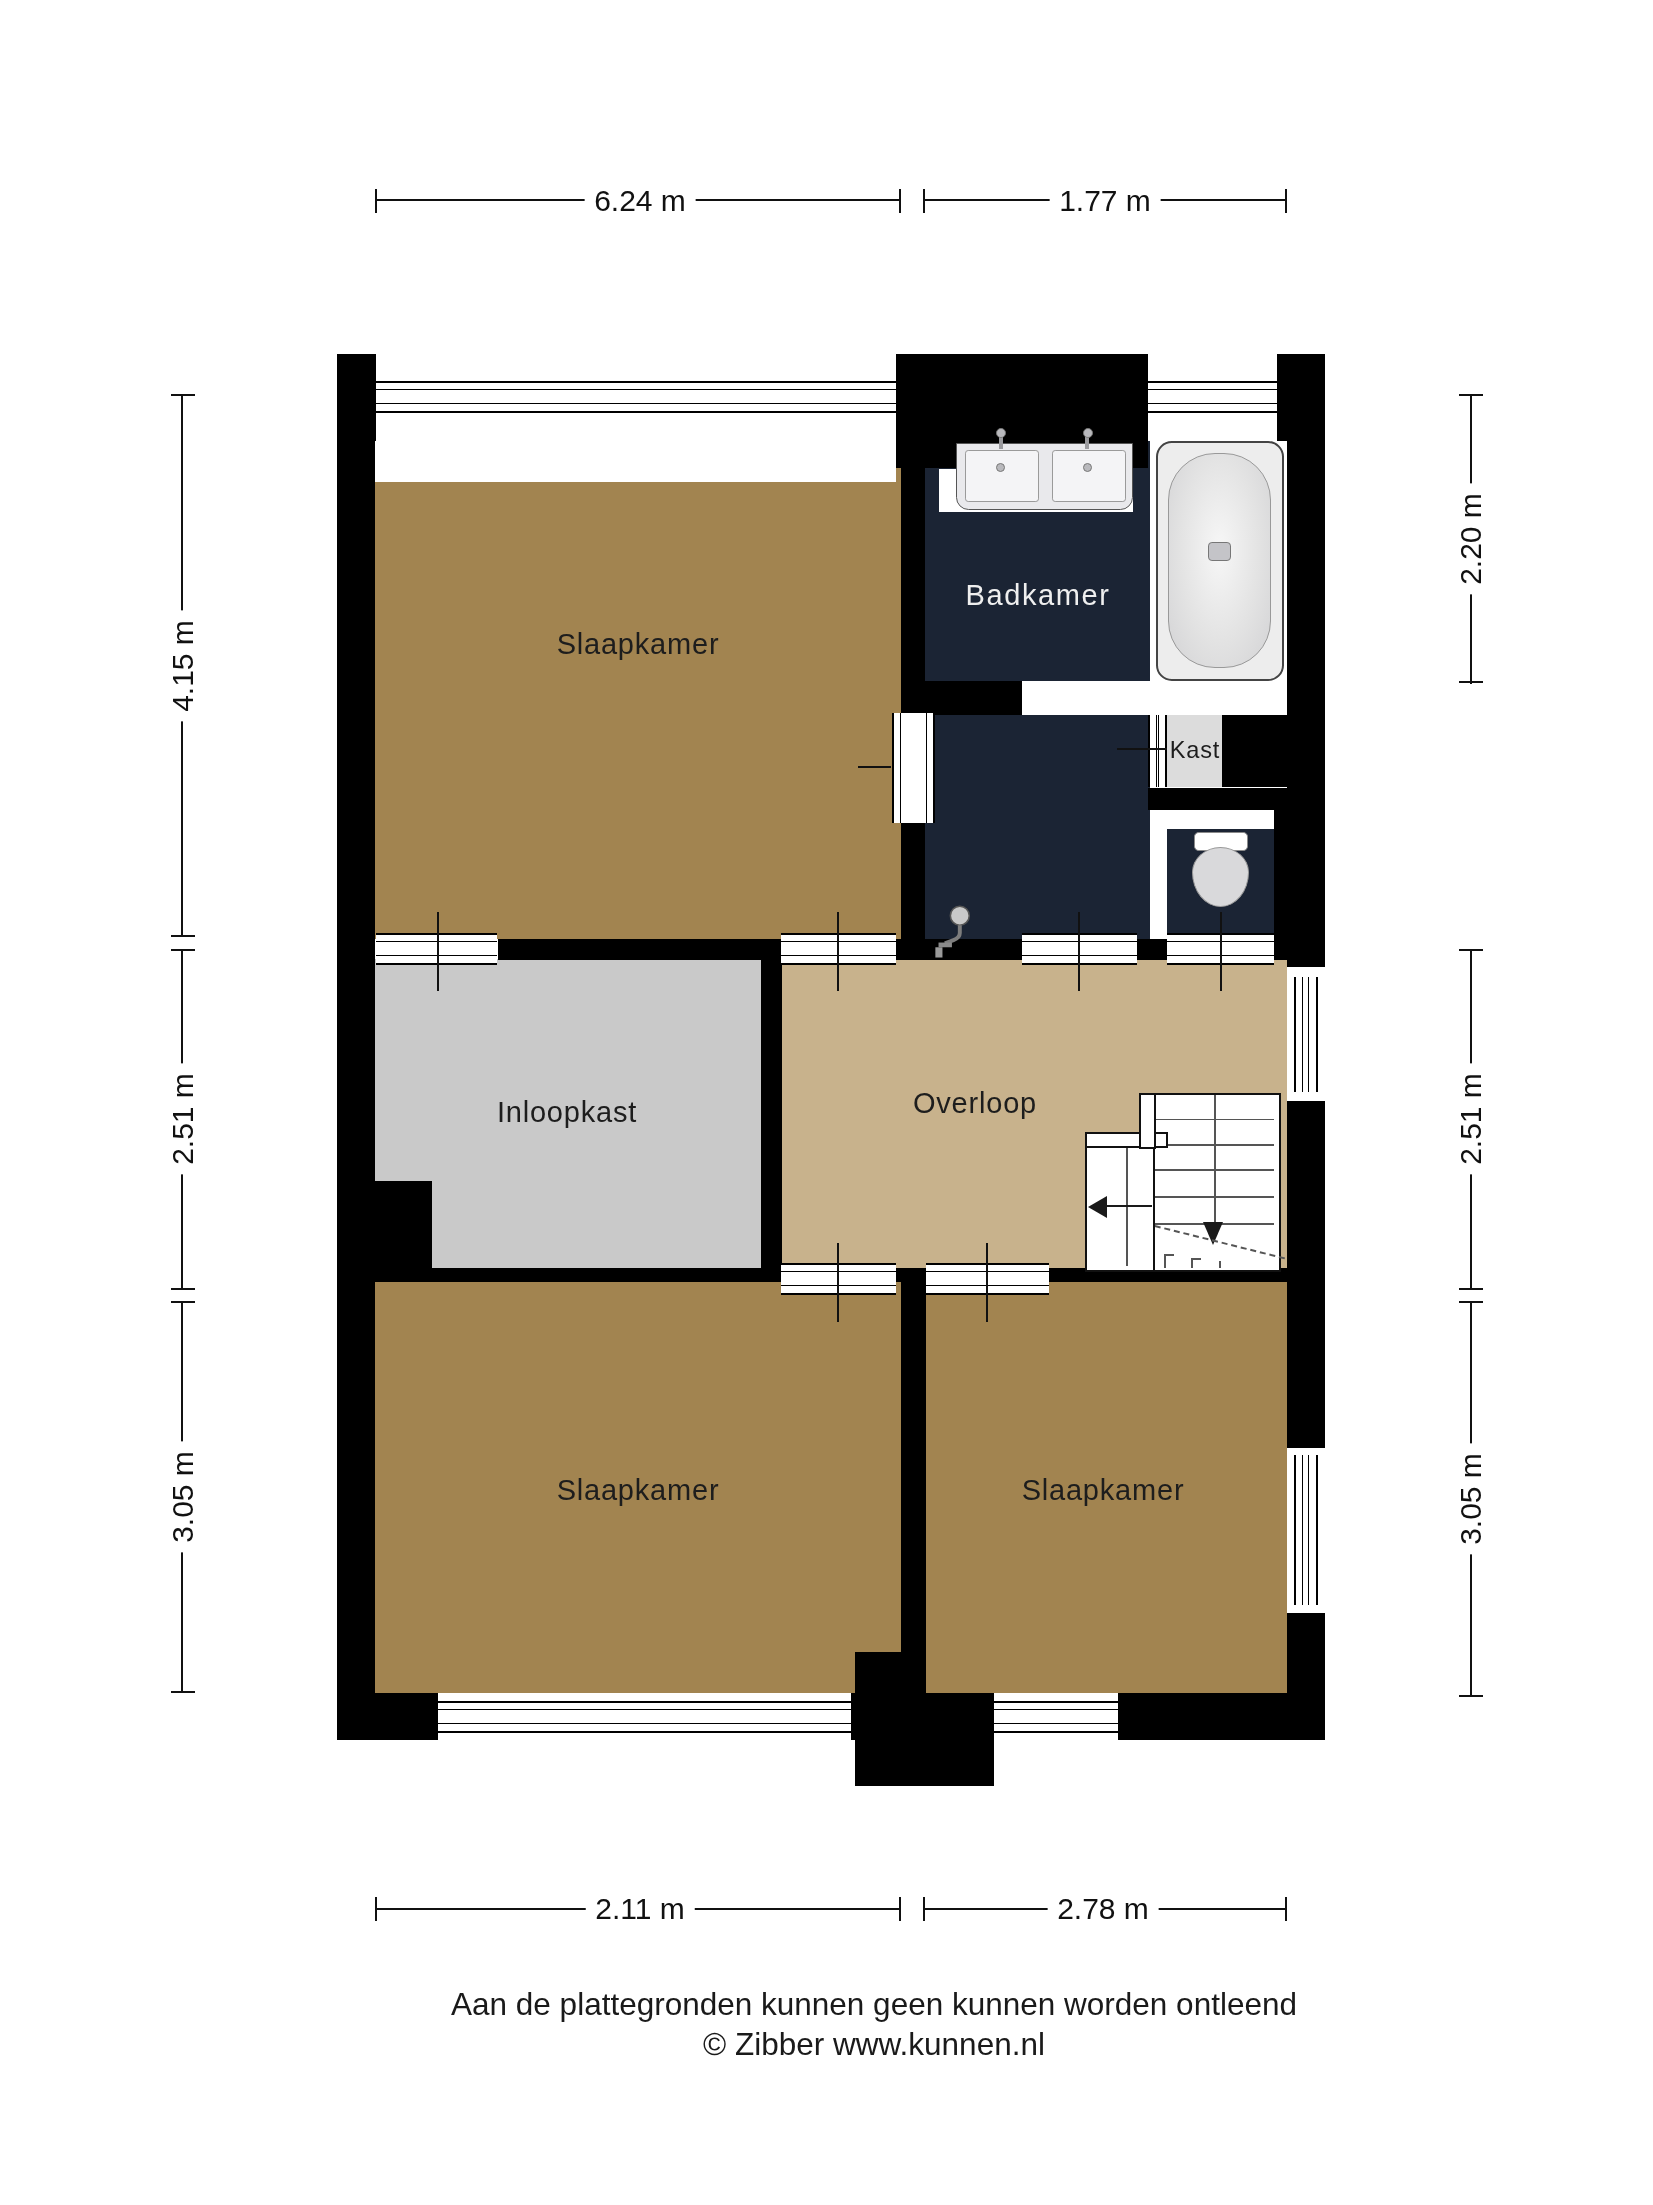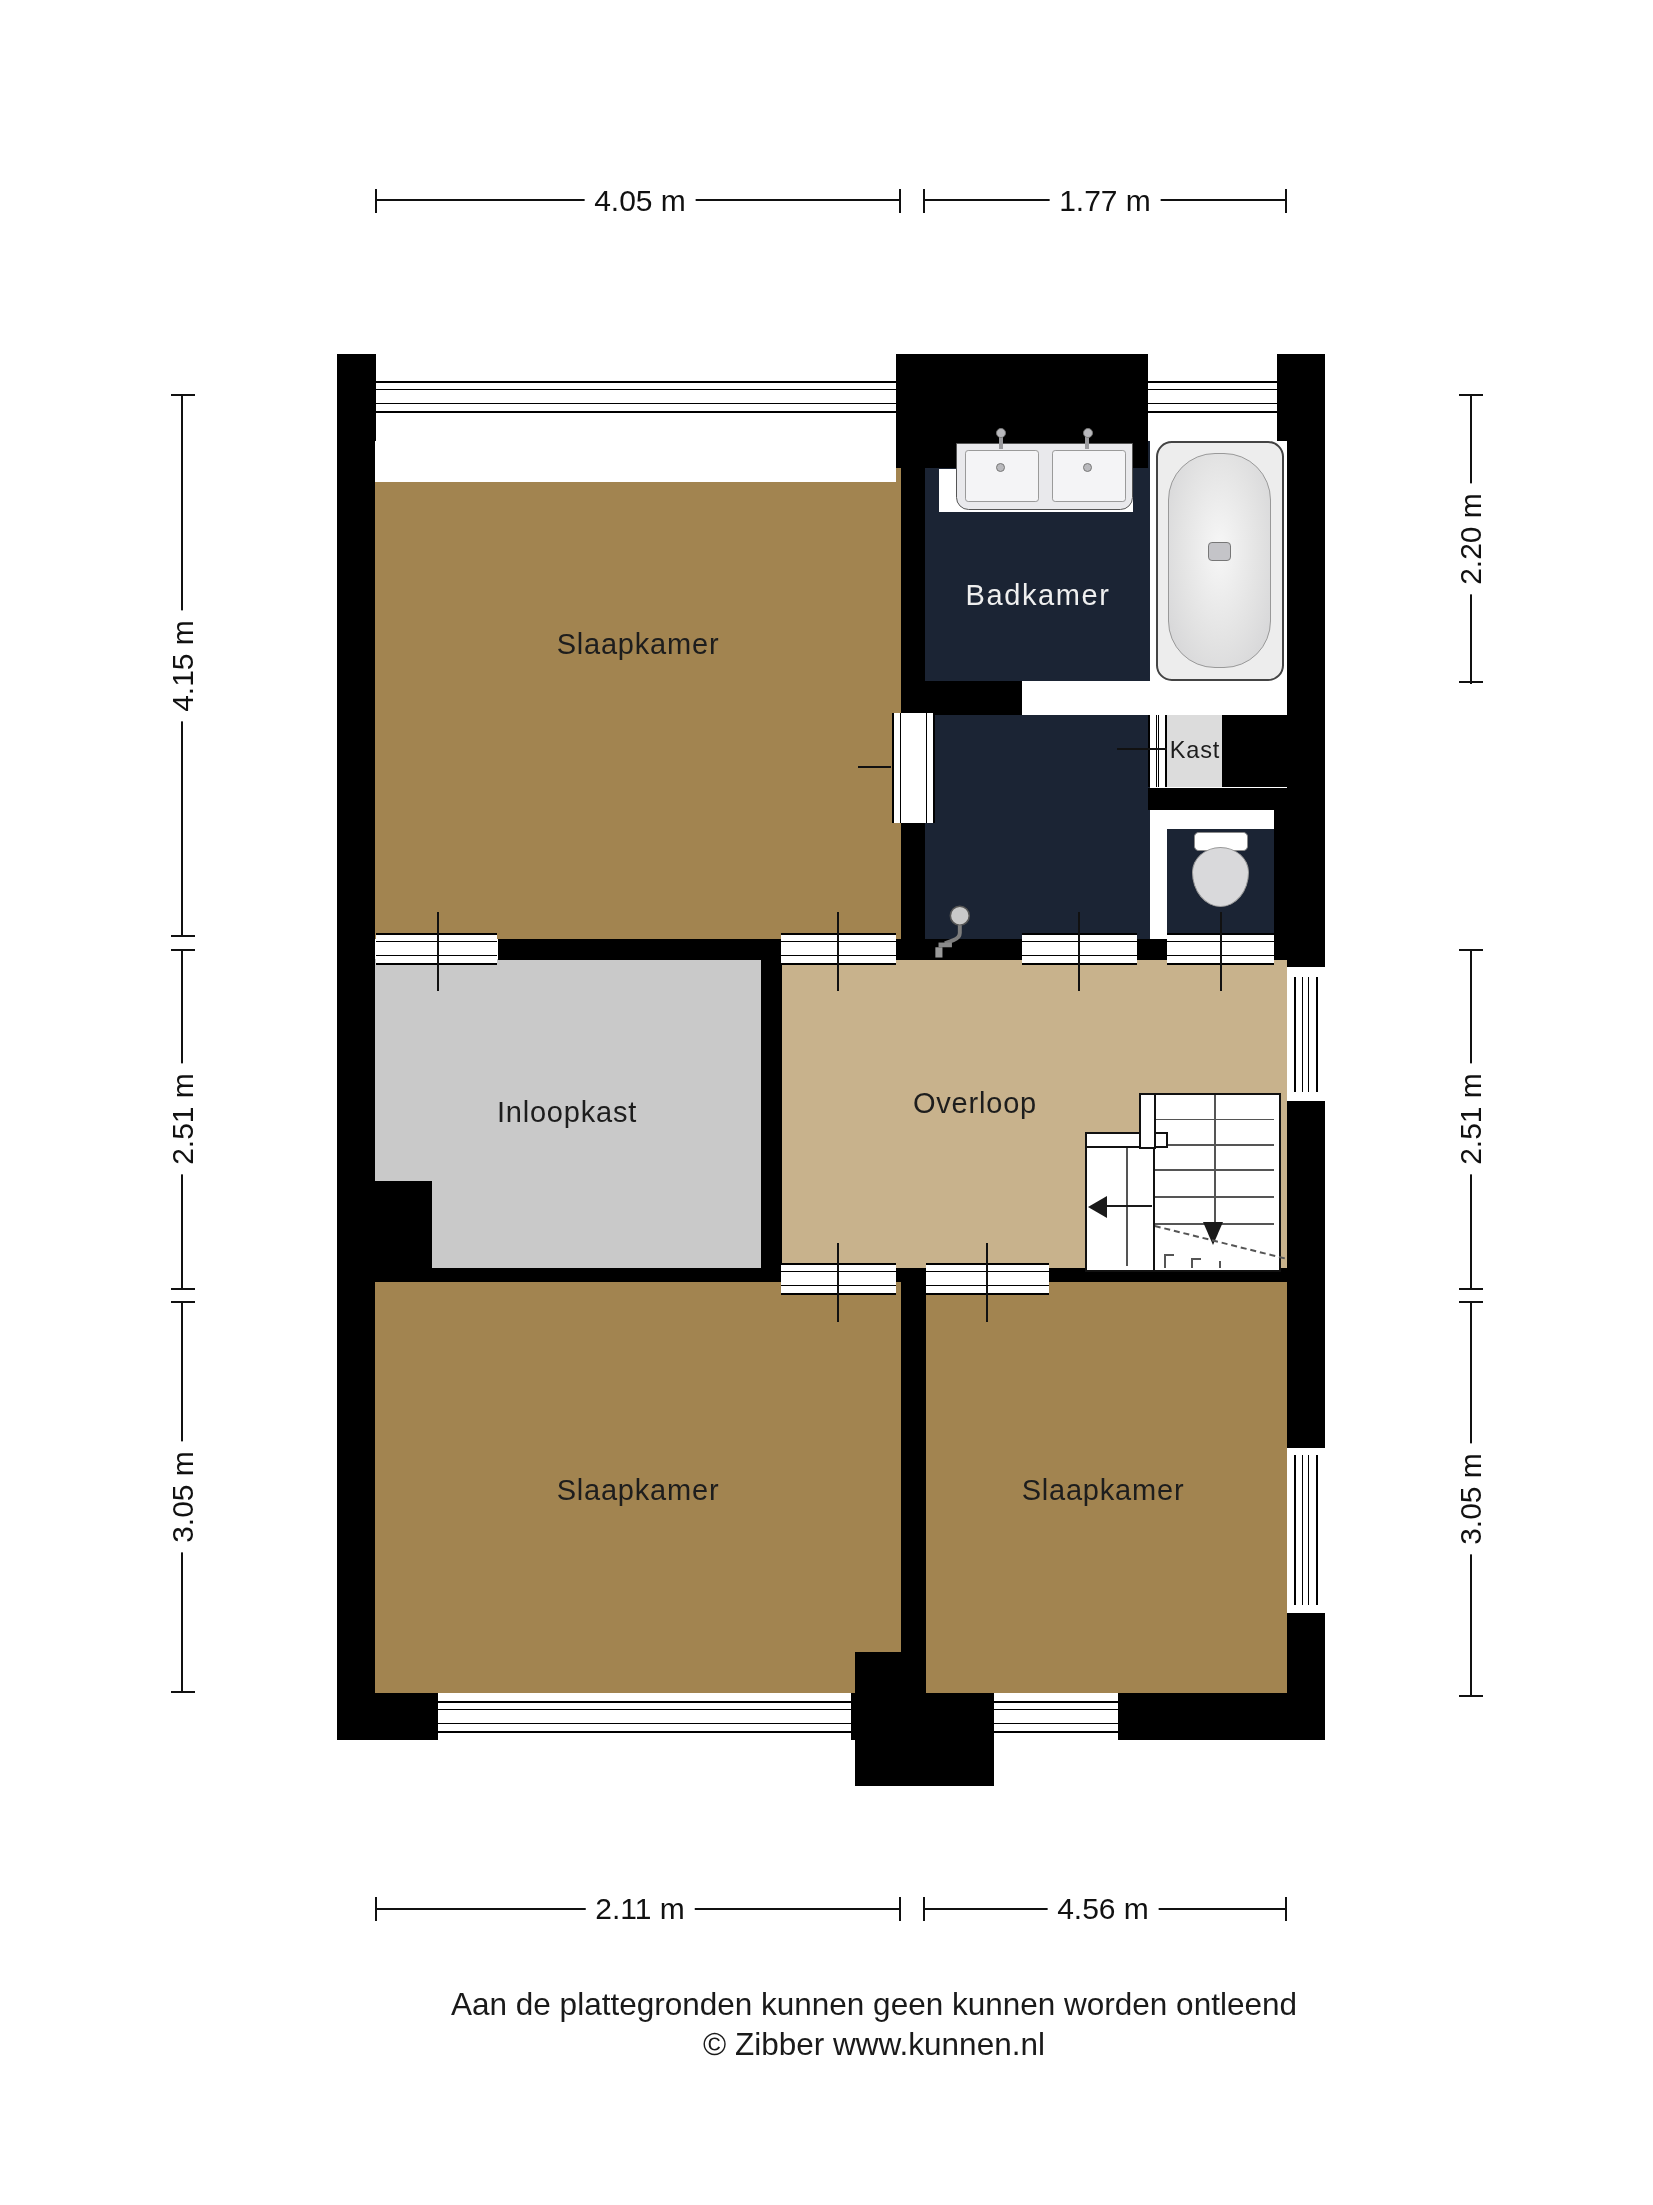"4.05 m" span.dlabel { text: 4.05 -> 6.24 }
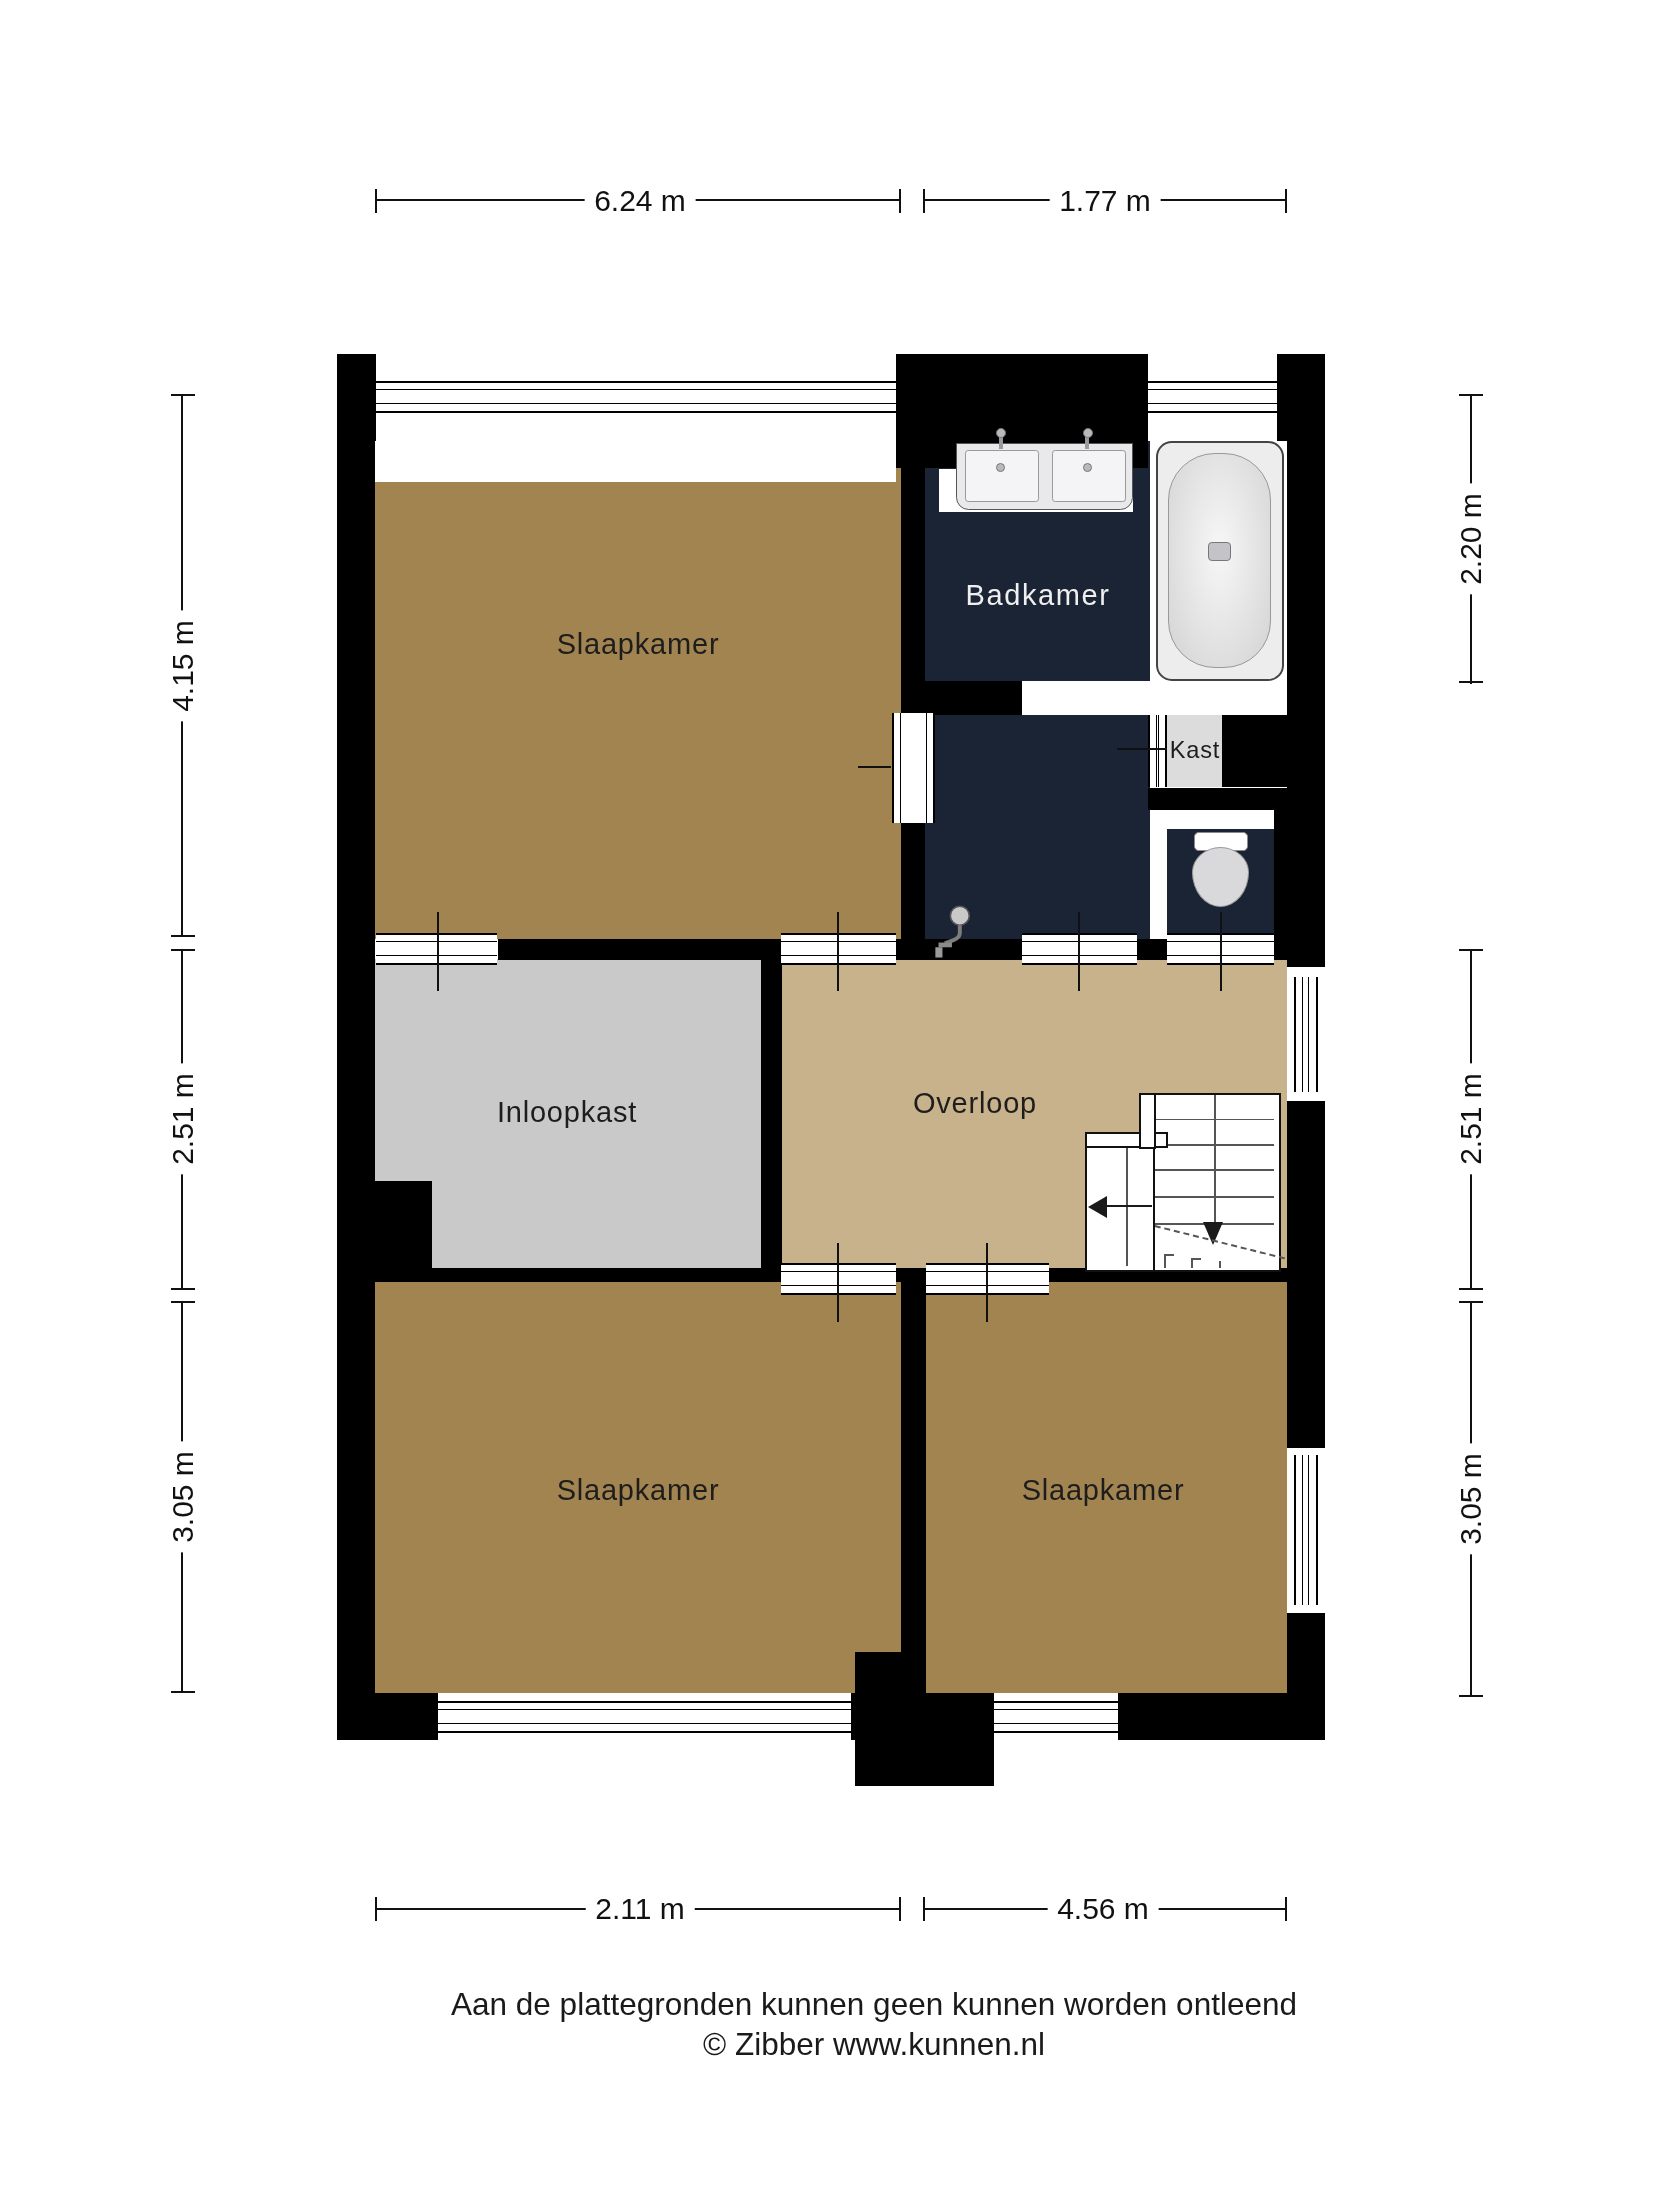"4.56 m" span.dlabel { text: 4.56 -> 2.78 }
